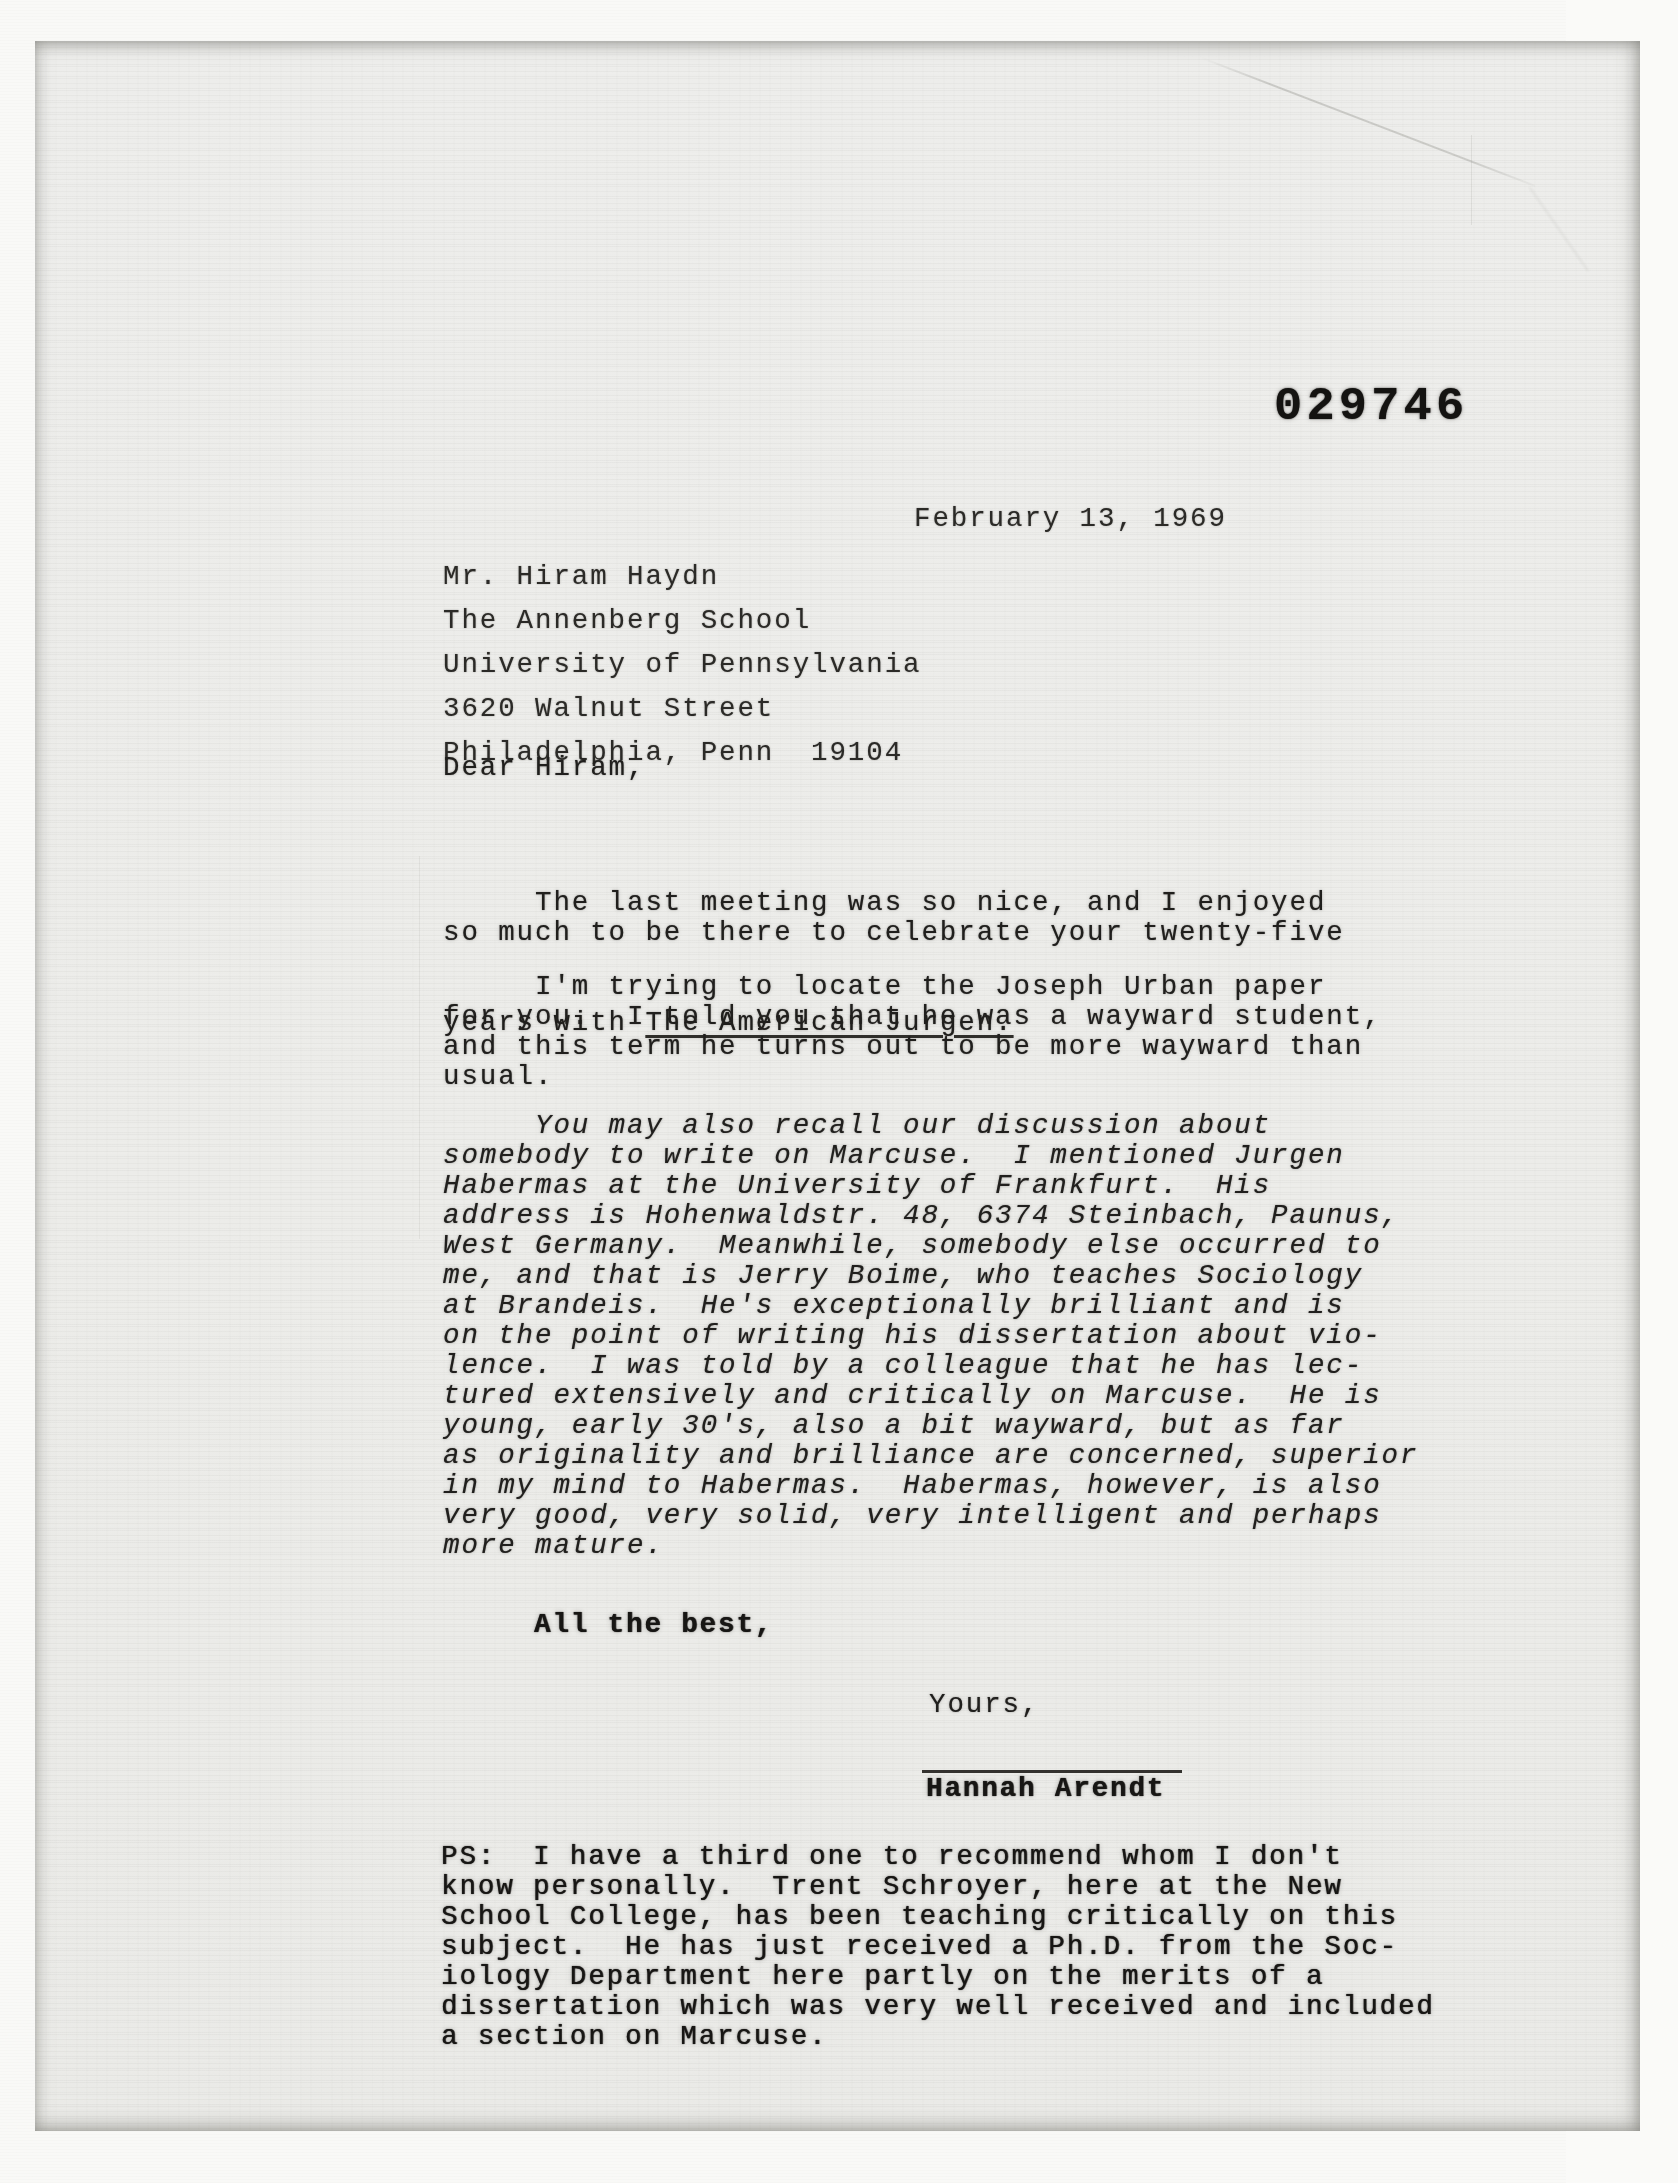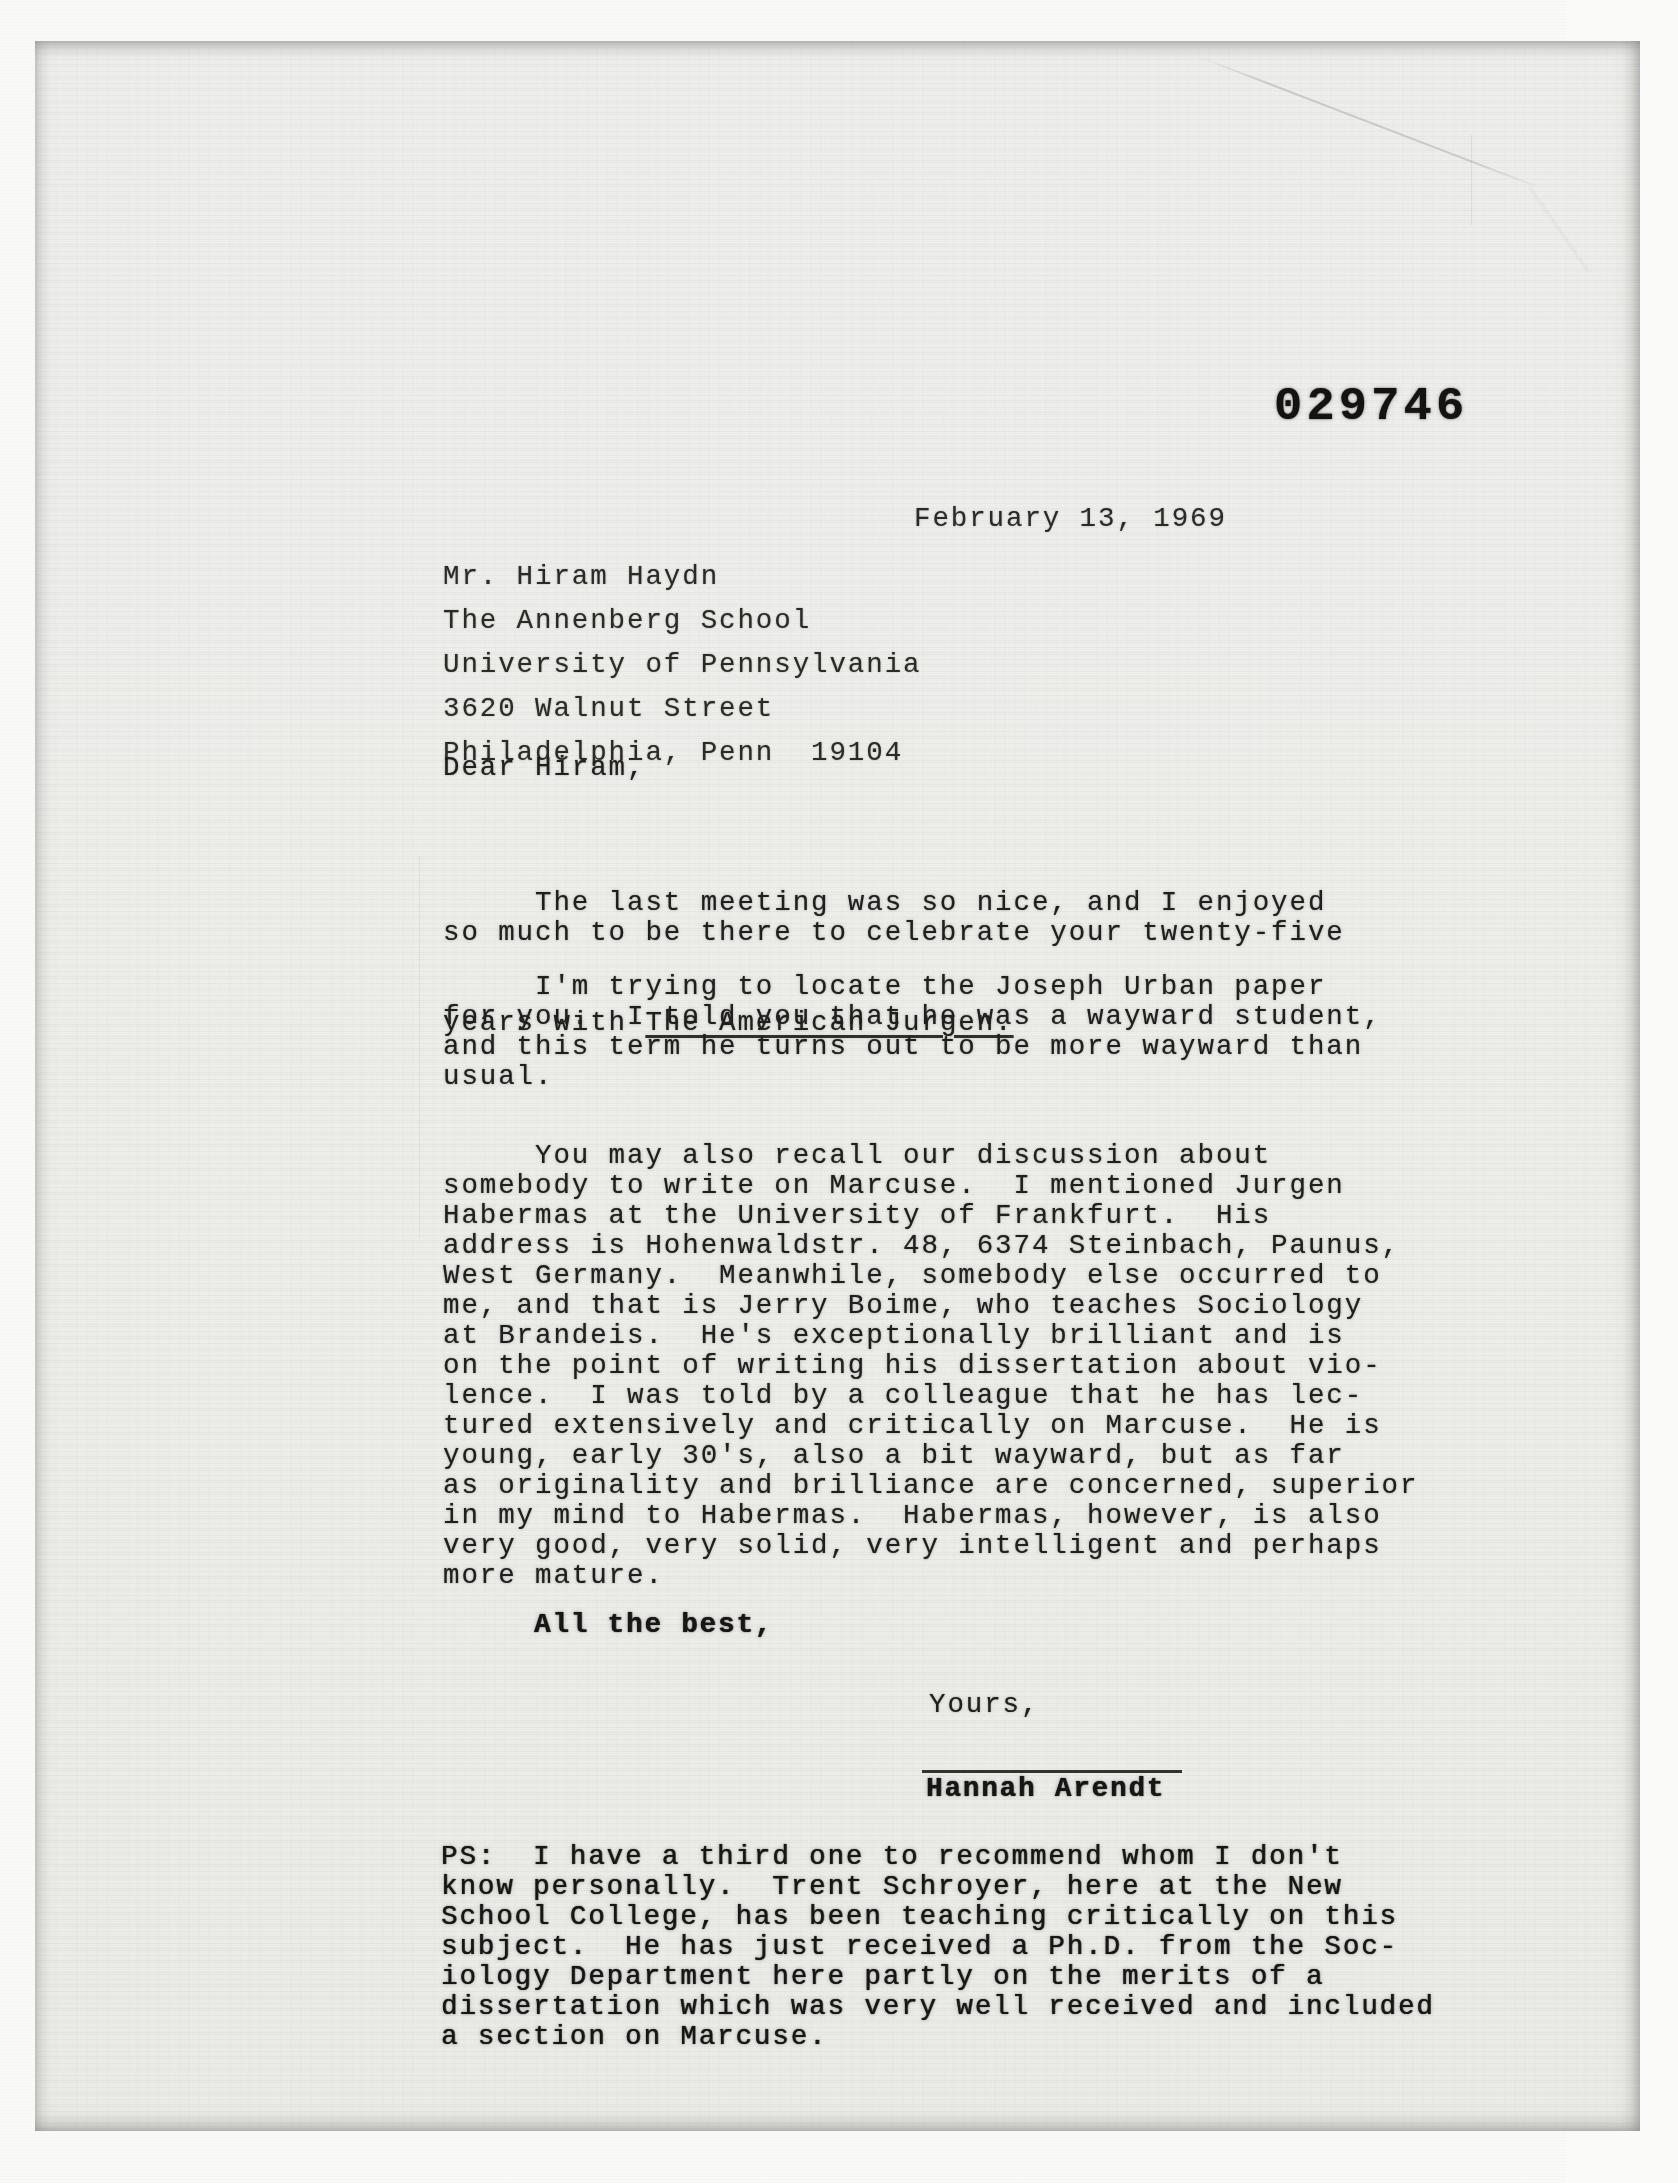"You may also recall our" div.typed { font-style: none -> italic; top: 1141px -> 1111px }
